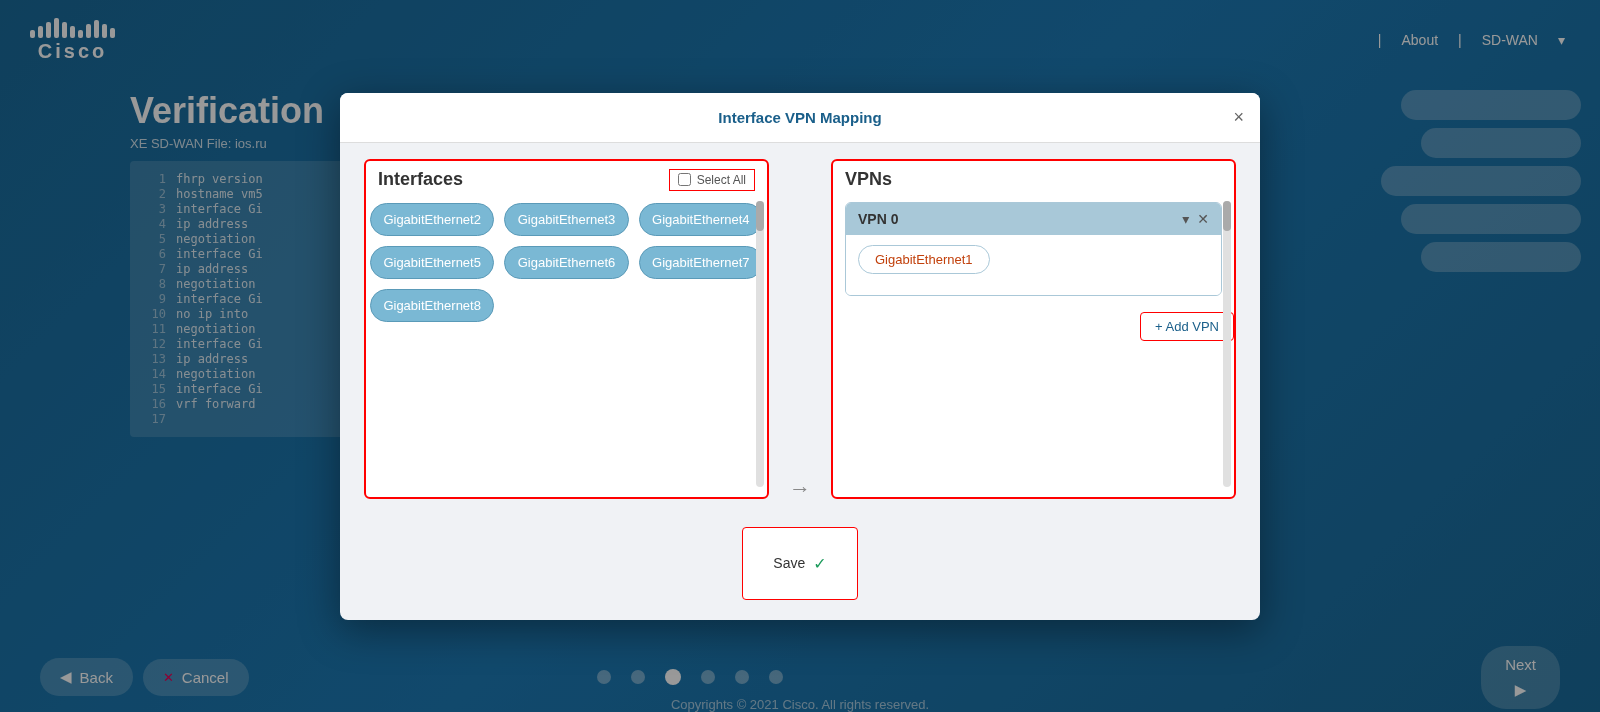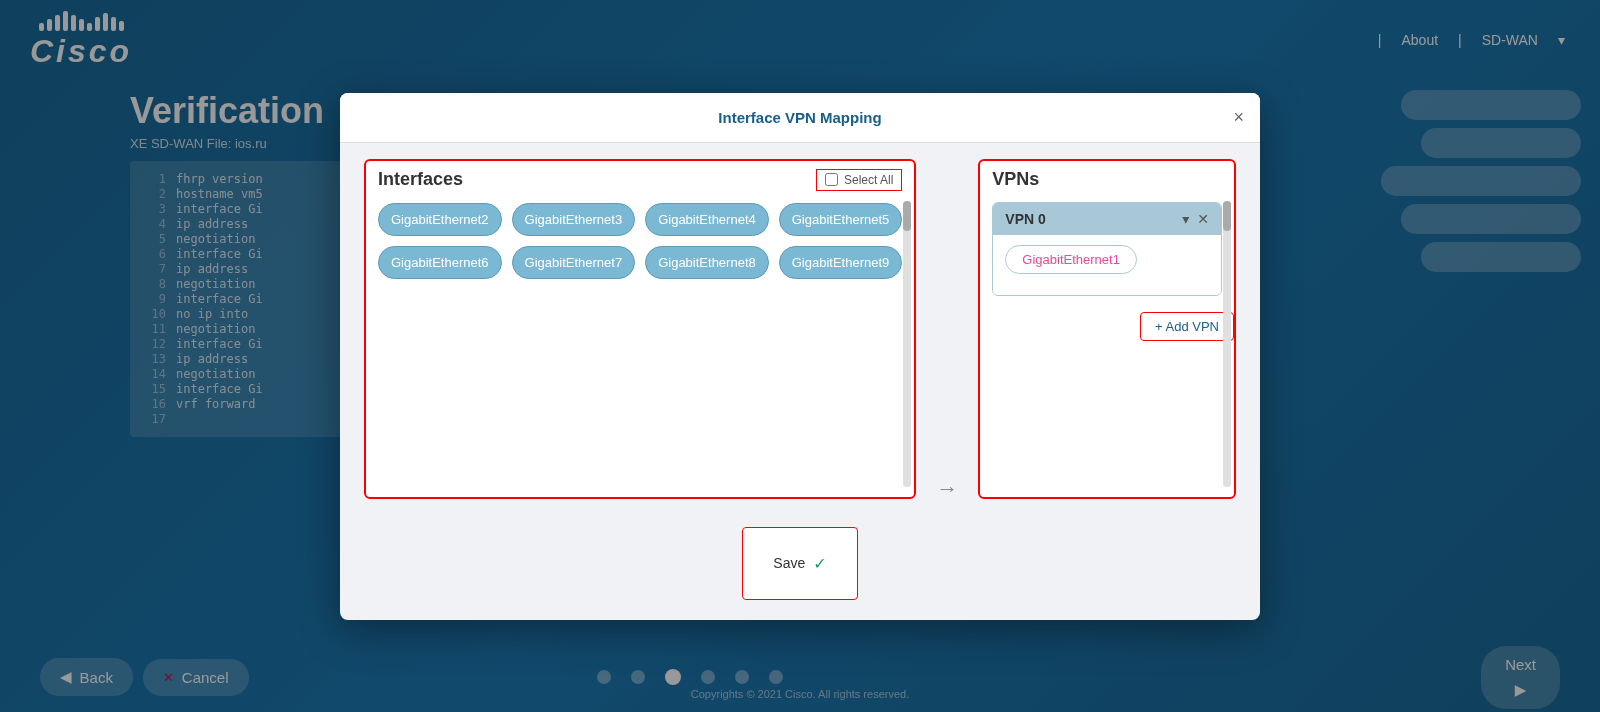"Cisco" .cisco-logo-text { font-size: 32px -> 20px; font-style: italic -> none }
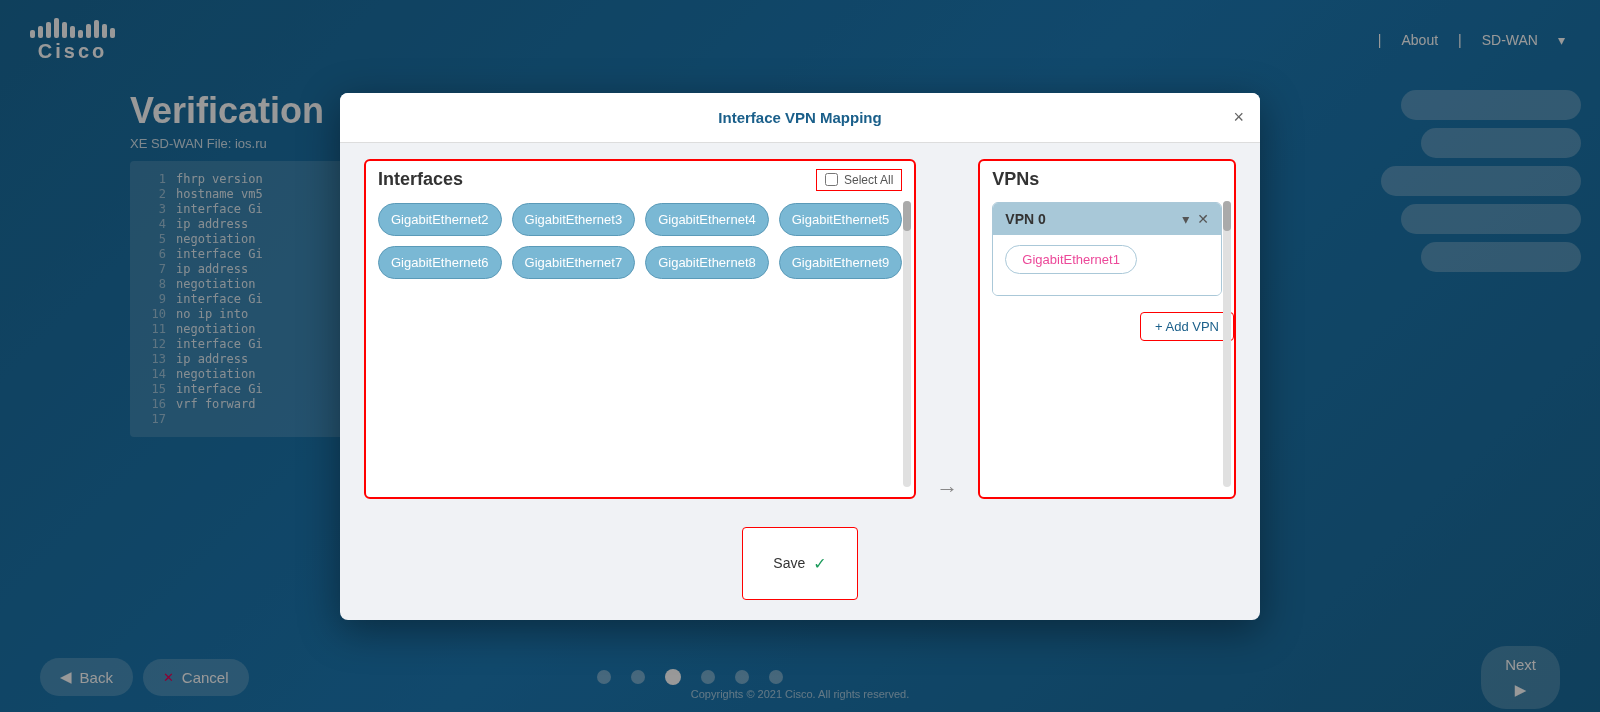"GigabitEthernet2" .interfaces-grid { grid-template-columns: 1fr 1fr 1fr 1fr -> 1fr 1fr 1fr; padding: 8px 12px -> 8px 4px }
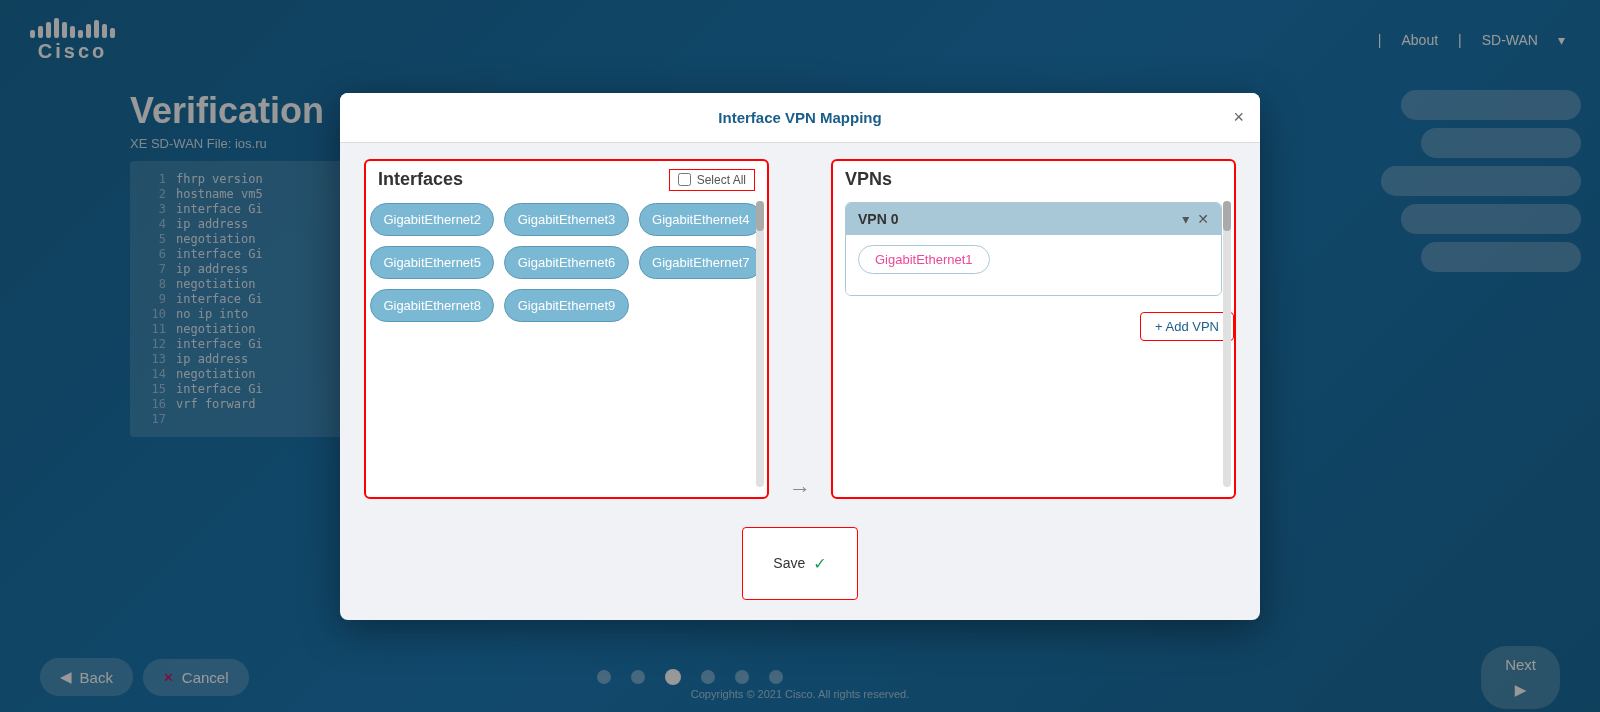"GigabitEthernet1" .vpn-item { color: #ec4899 -> #c2410c }
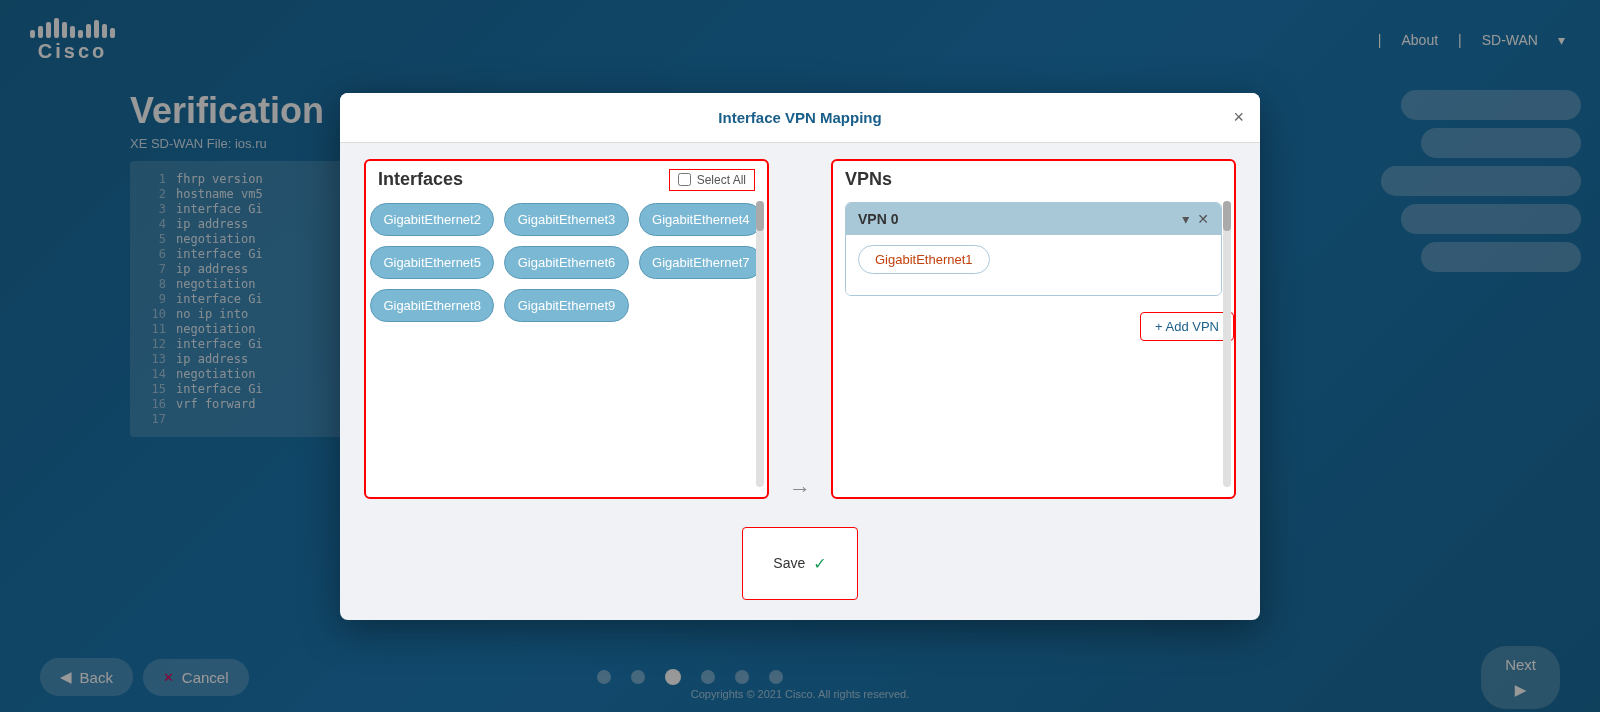"GigabitEthernet9" button.iface-btn { html: <button>GigabitEthernet9</button> -> none }
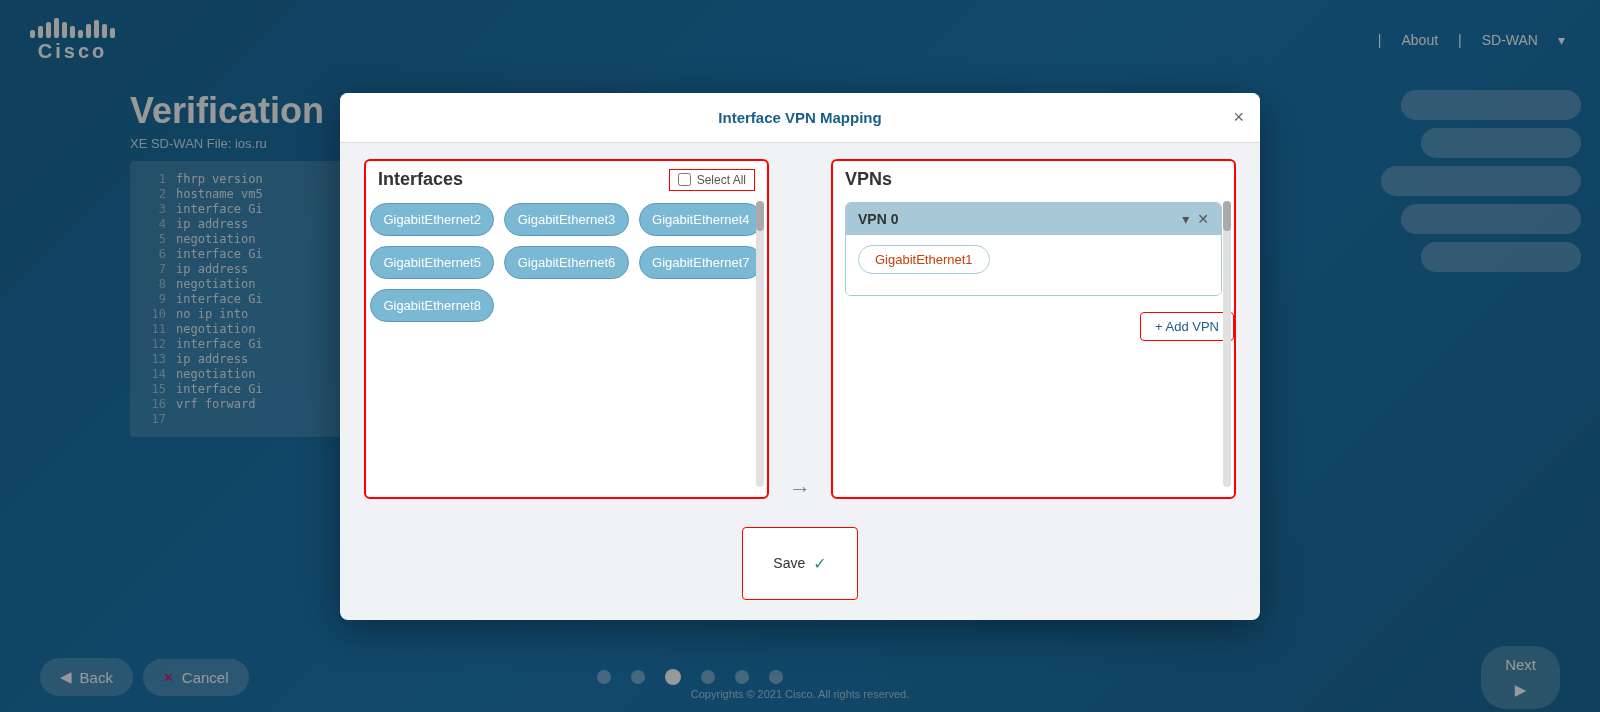"Copyrights © 2021 Cisco. All" .copyright { bottom: 12px -> 0; font-size: 11px -> 13px }
